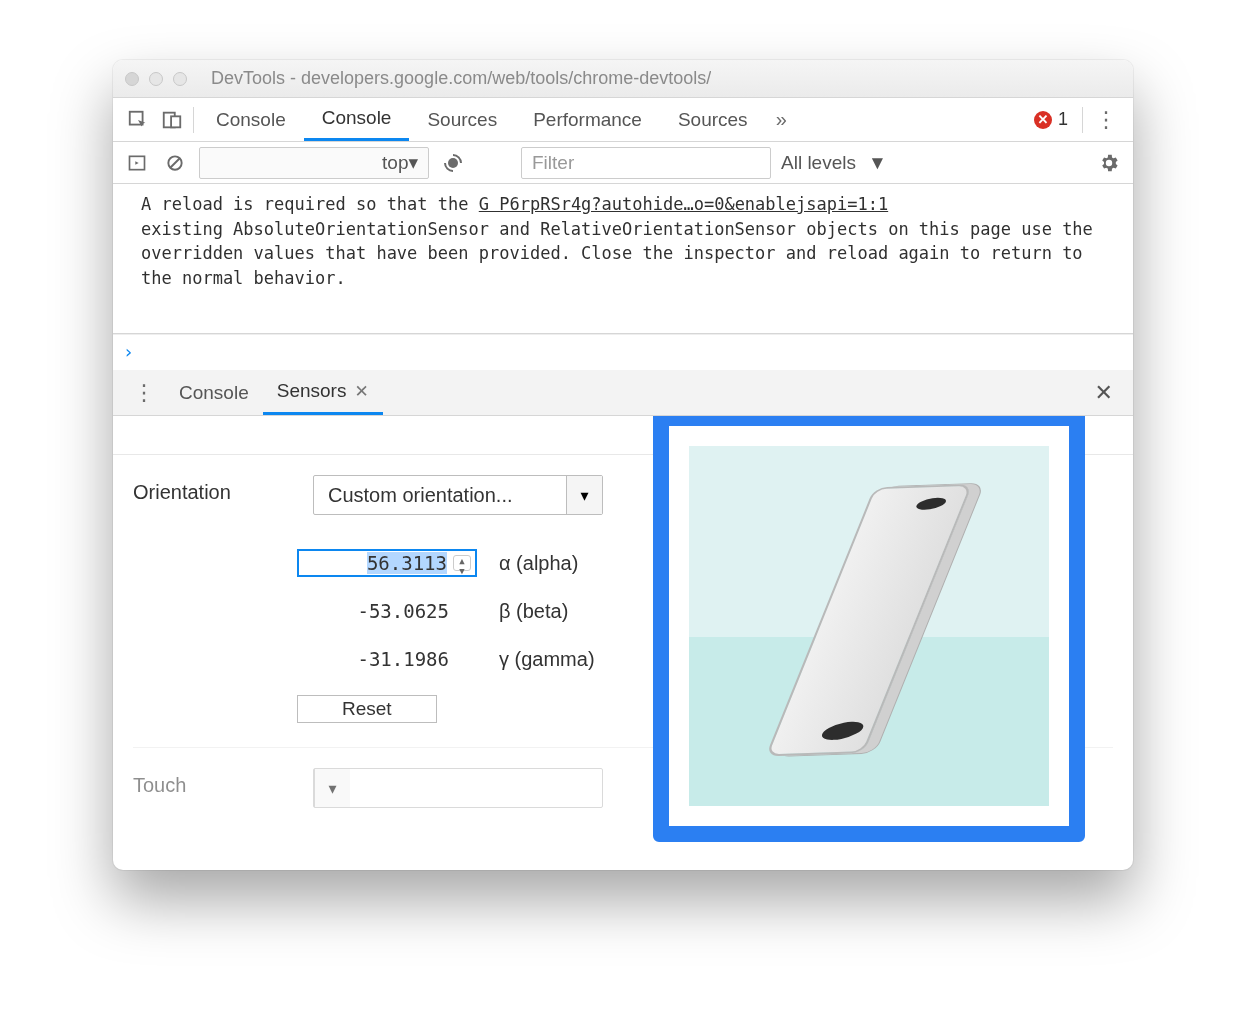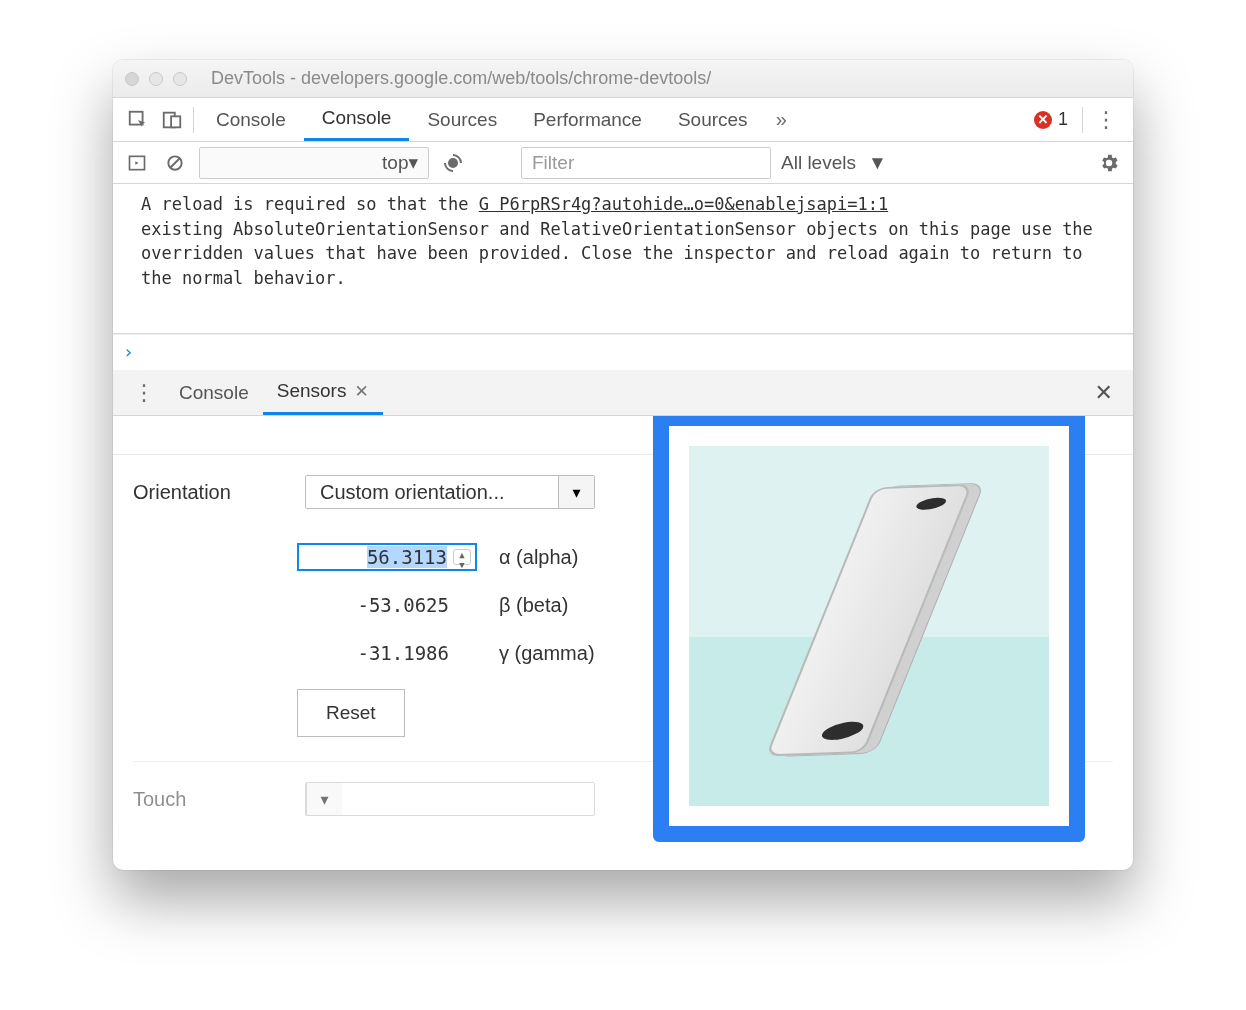"Orientation" .field-row { gap: 32px -> 40px }
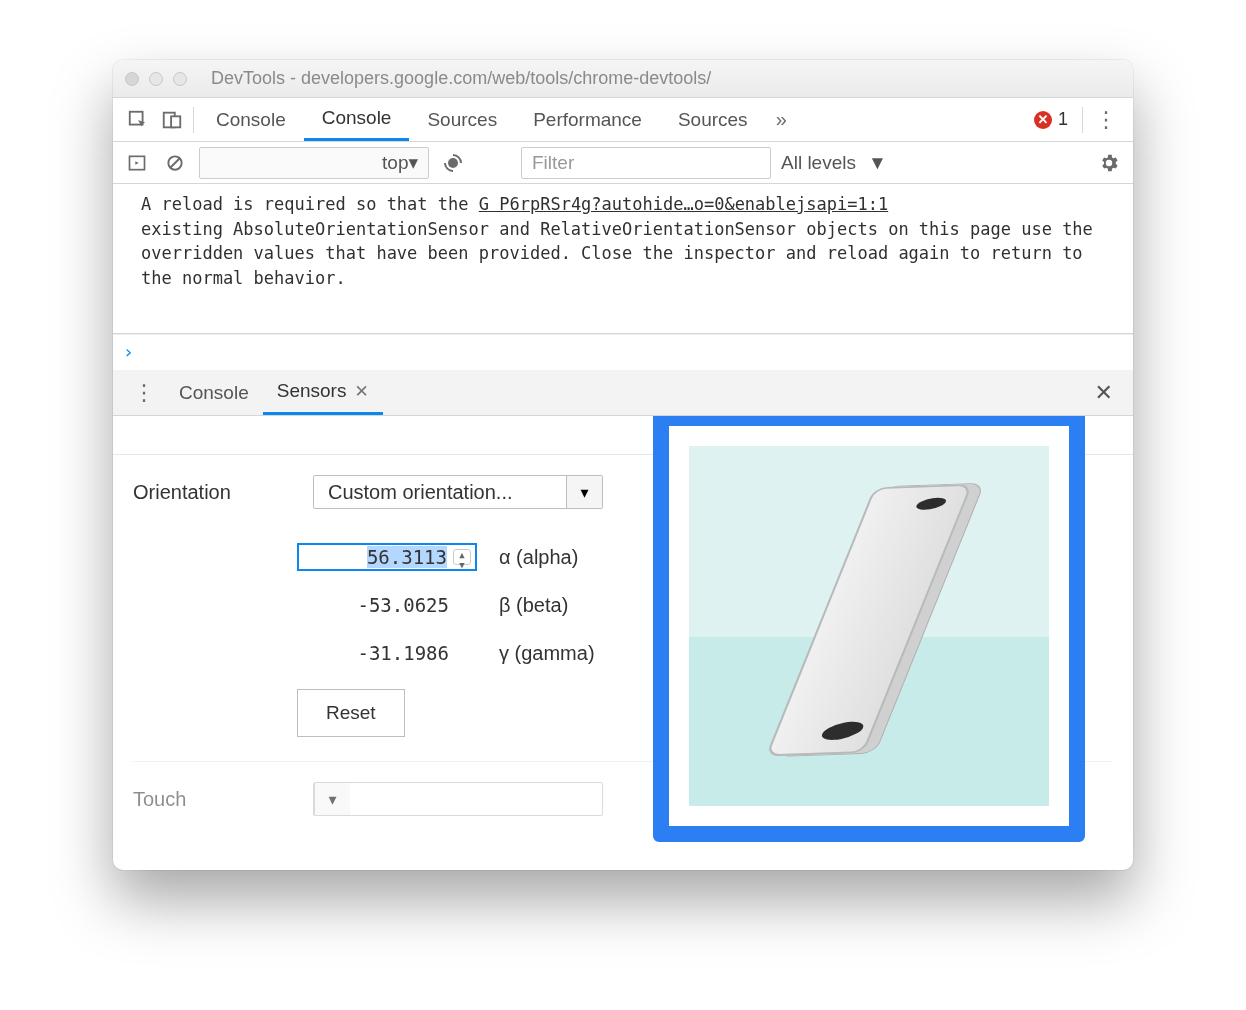"Custom orientation..." .dropdown { height: 34px -> 40px }
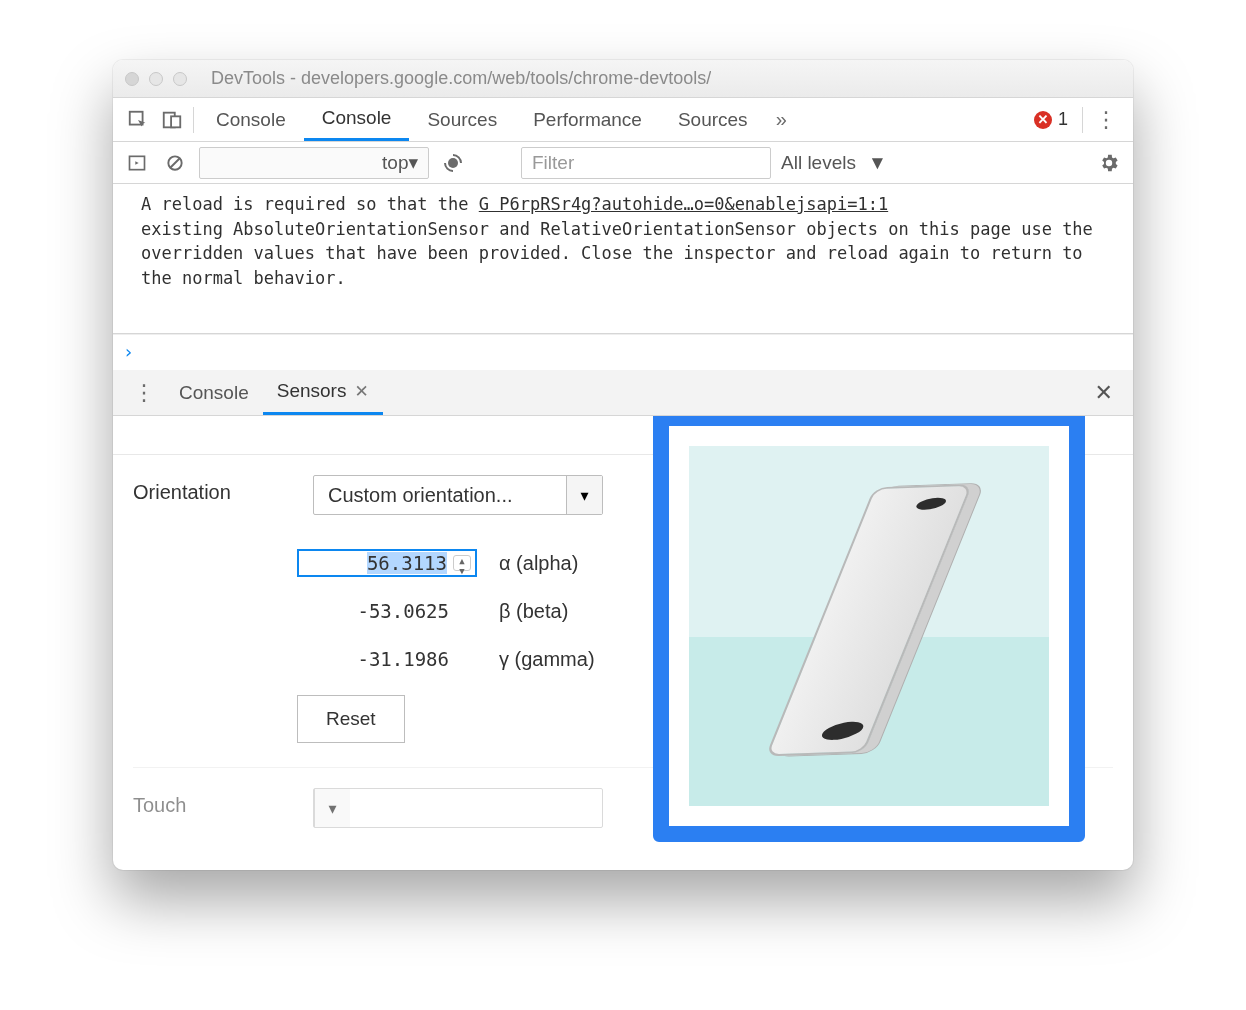"Reset" .reset-btn { height: 48px -> 28px; padding: 0 28px -> 0 44px }
